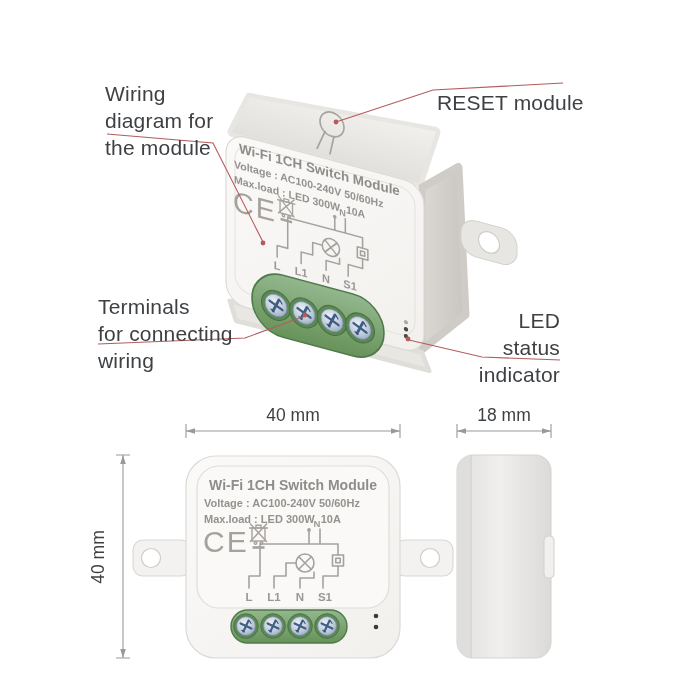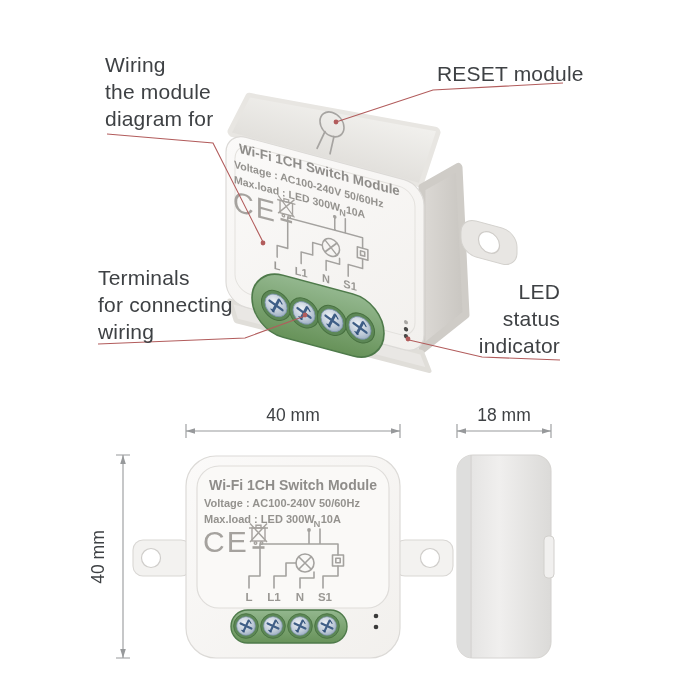"Wiring" .label { margin-top: none -> 29px }
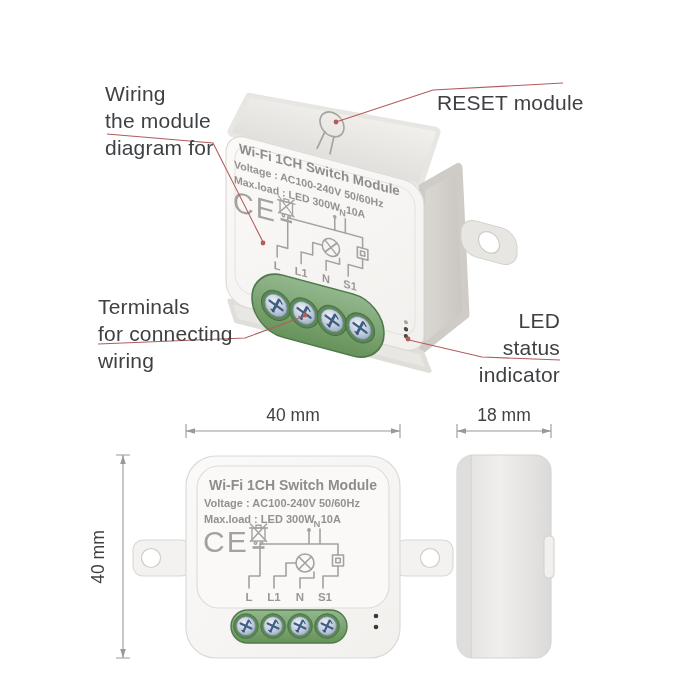"the module" div { order: before "diagram for" -> after "diagram for" }
